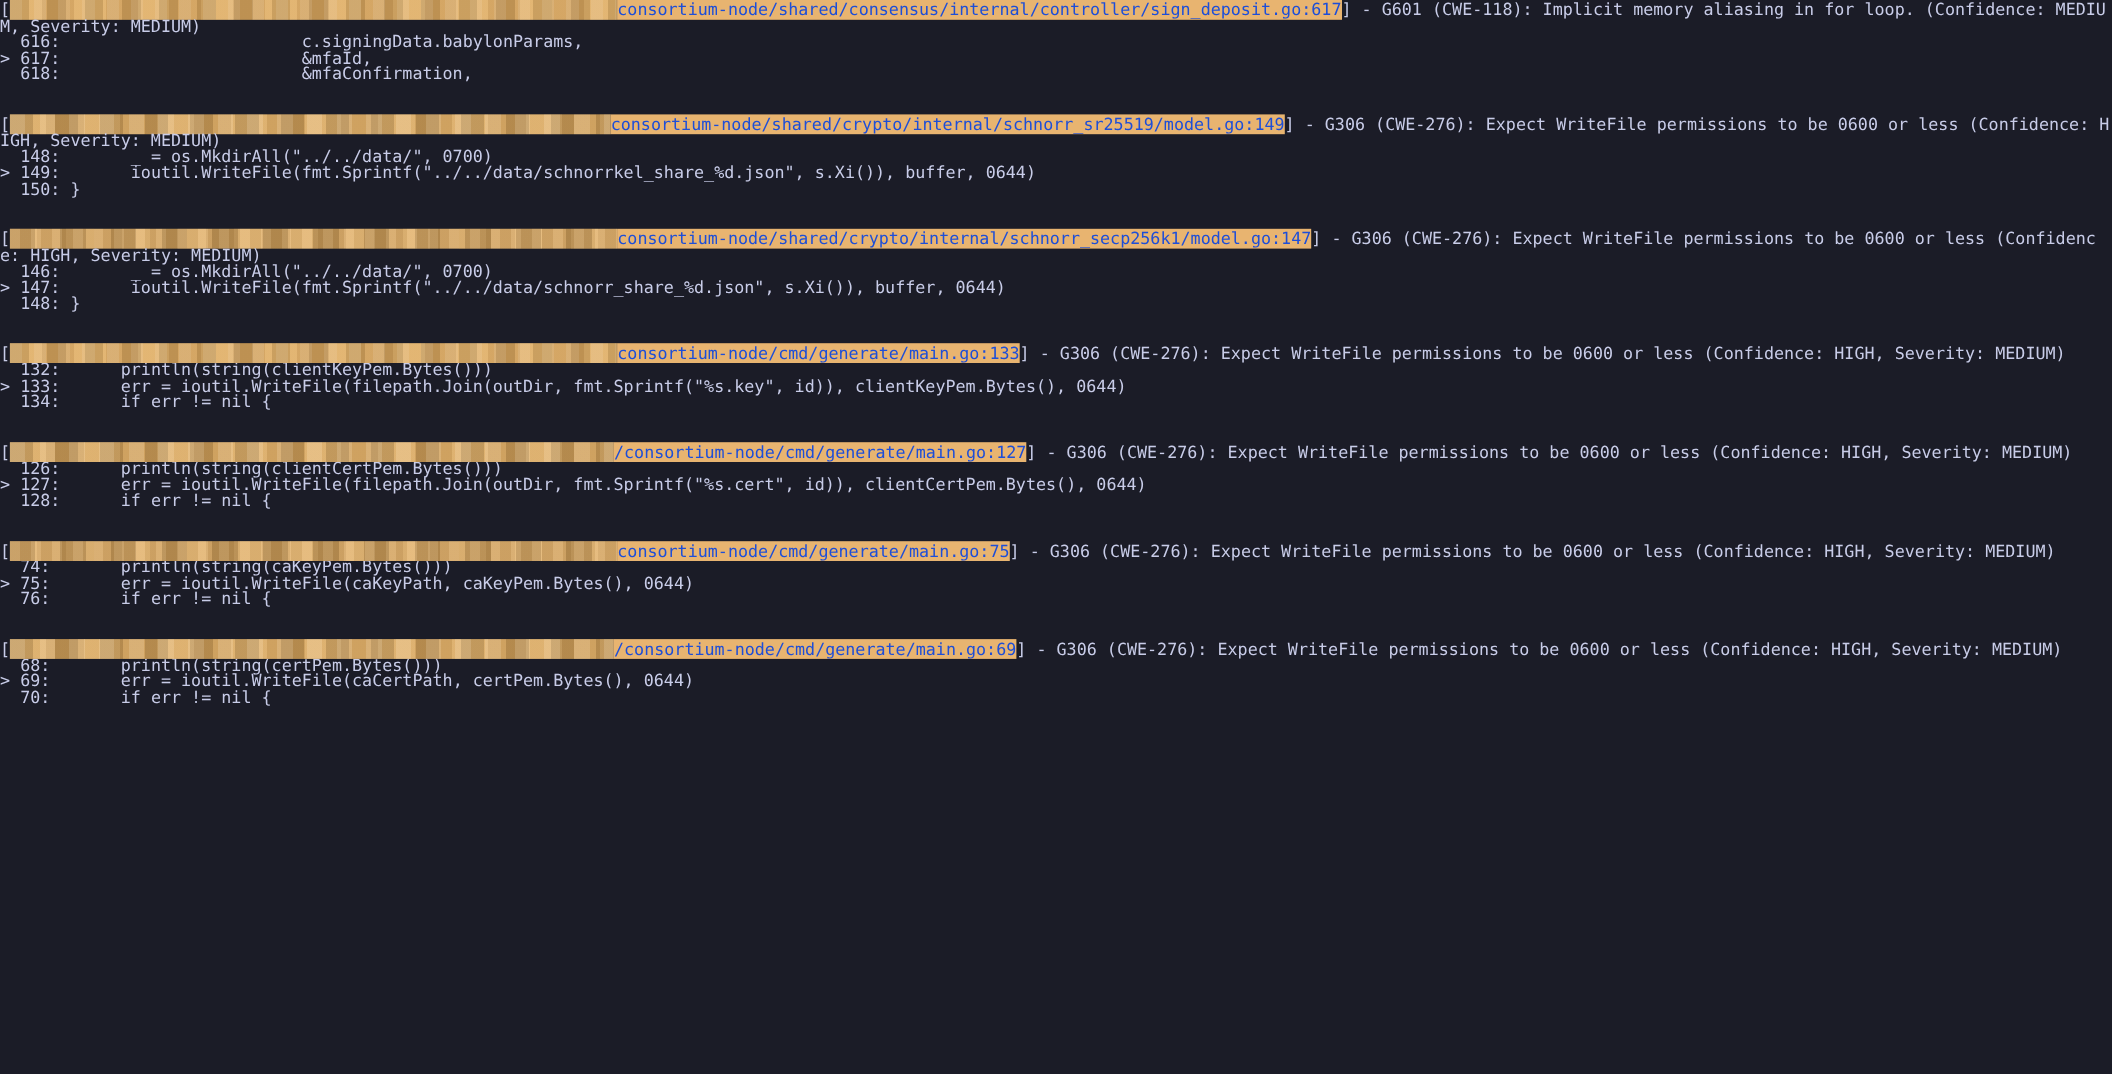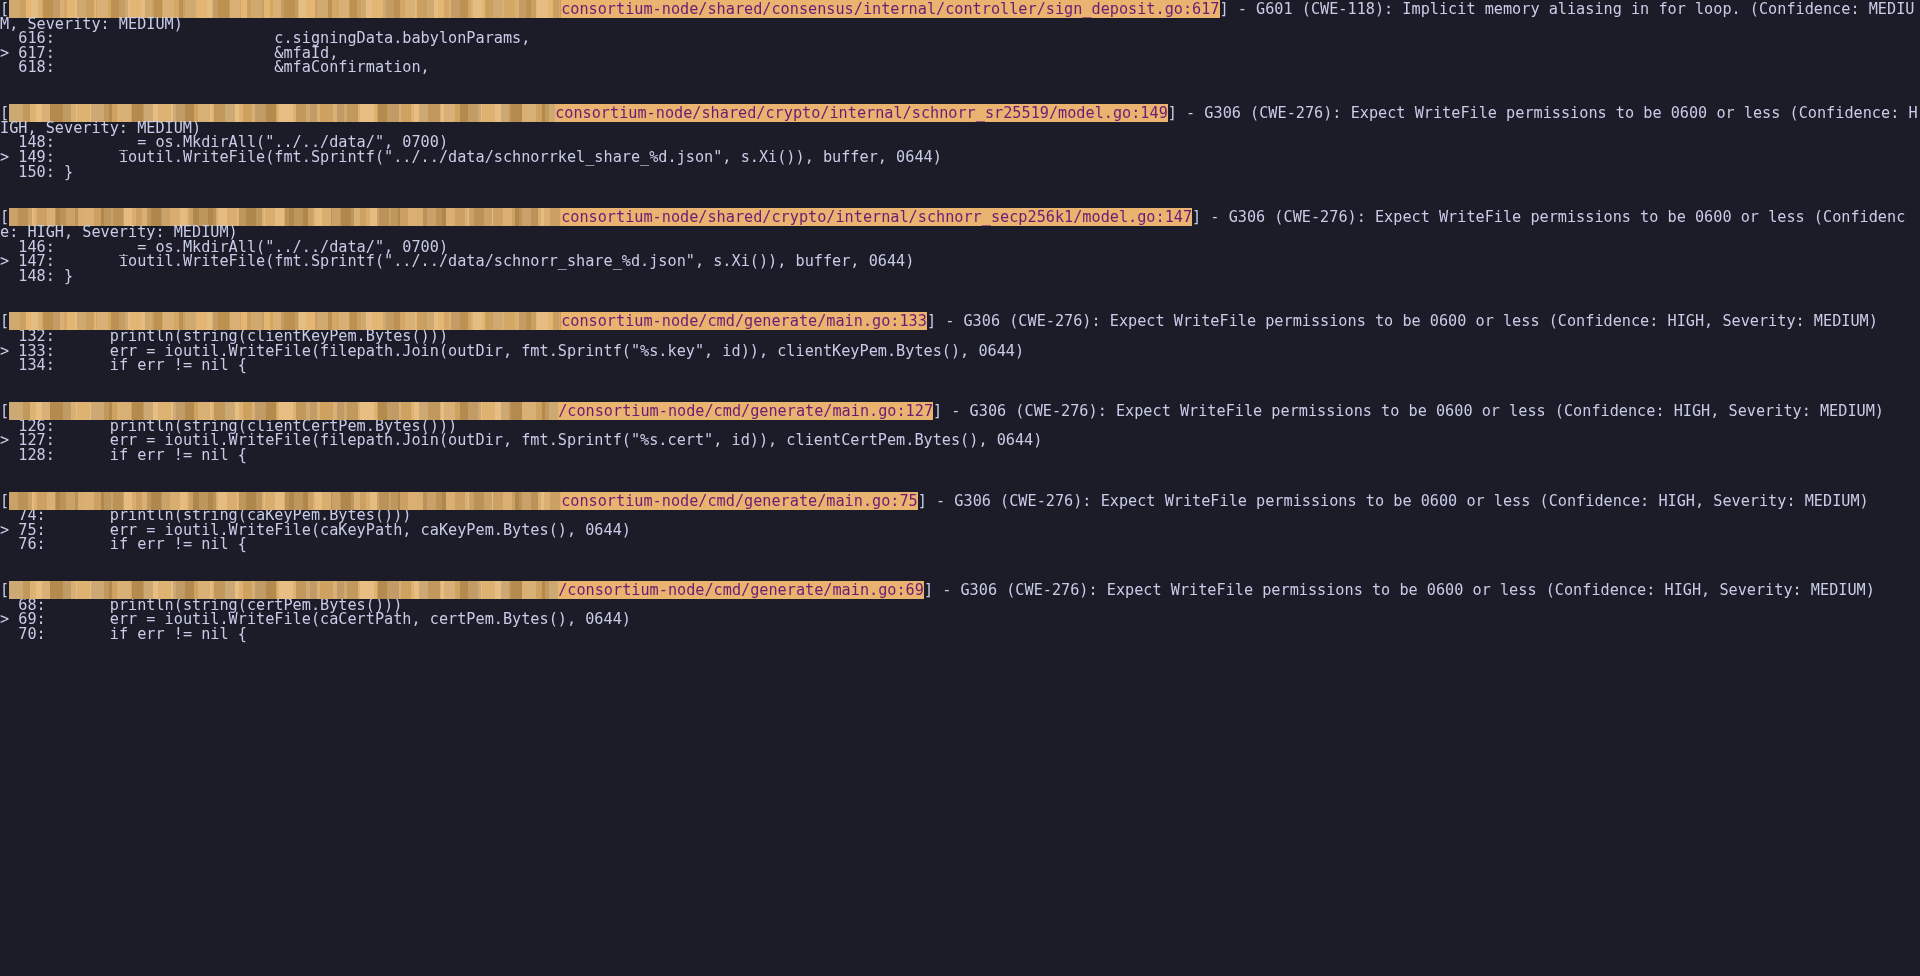"consortium-node/shared/consensus/interna" .path { color: #701a75 -> #1d4ed8 }
